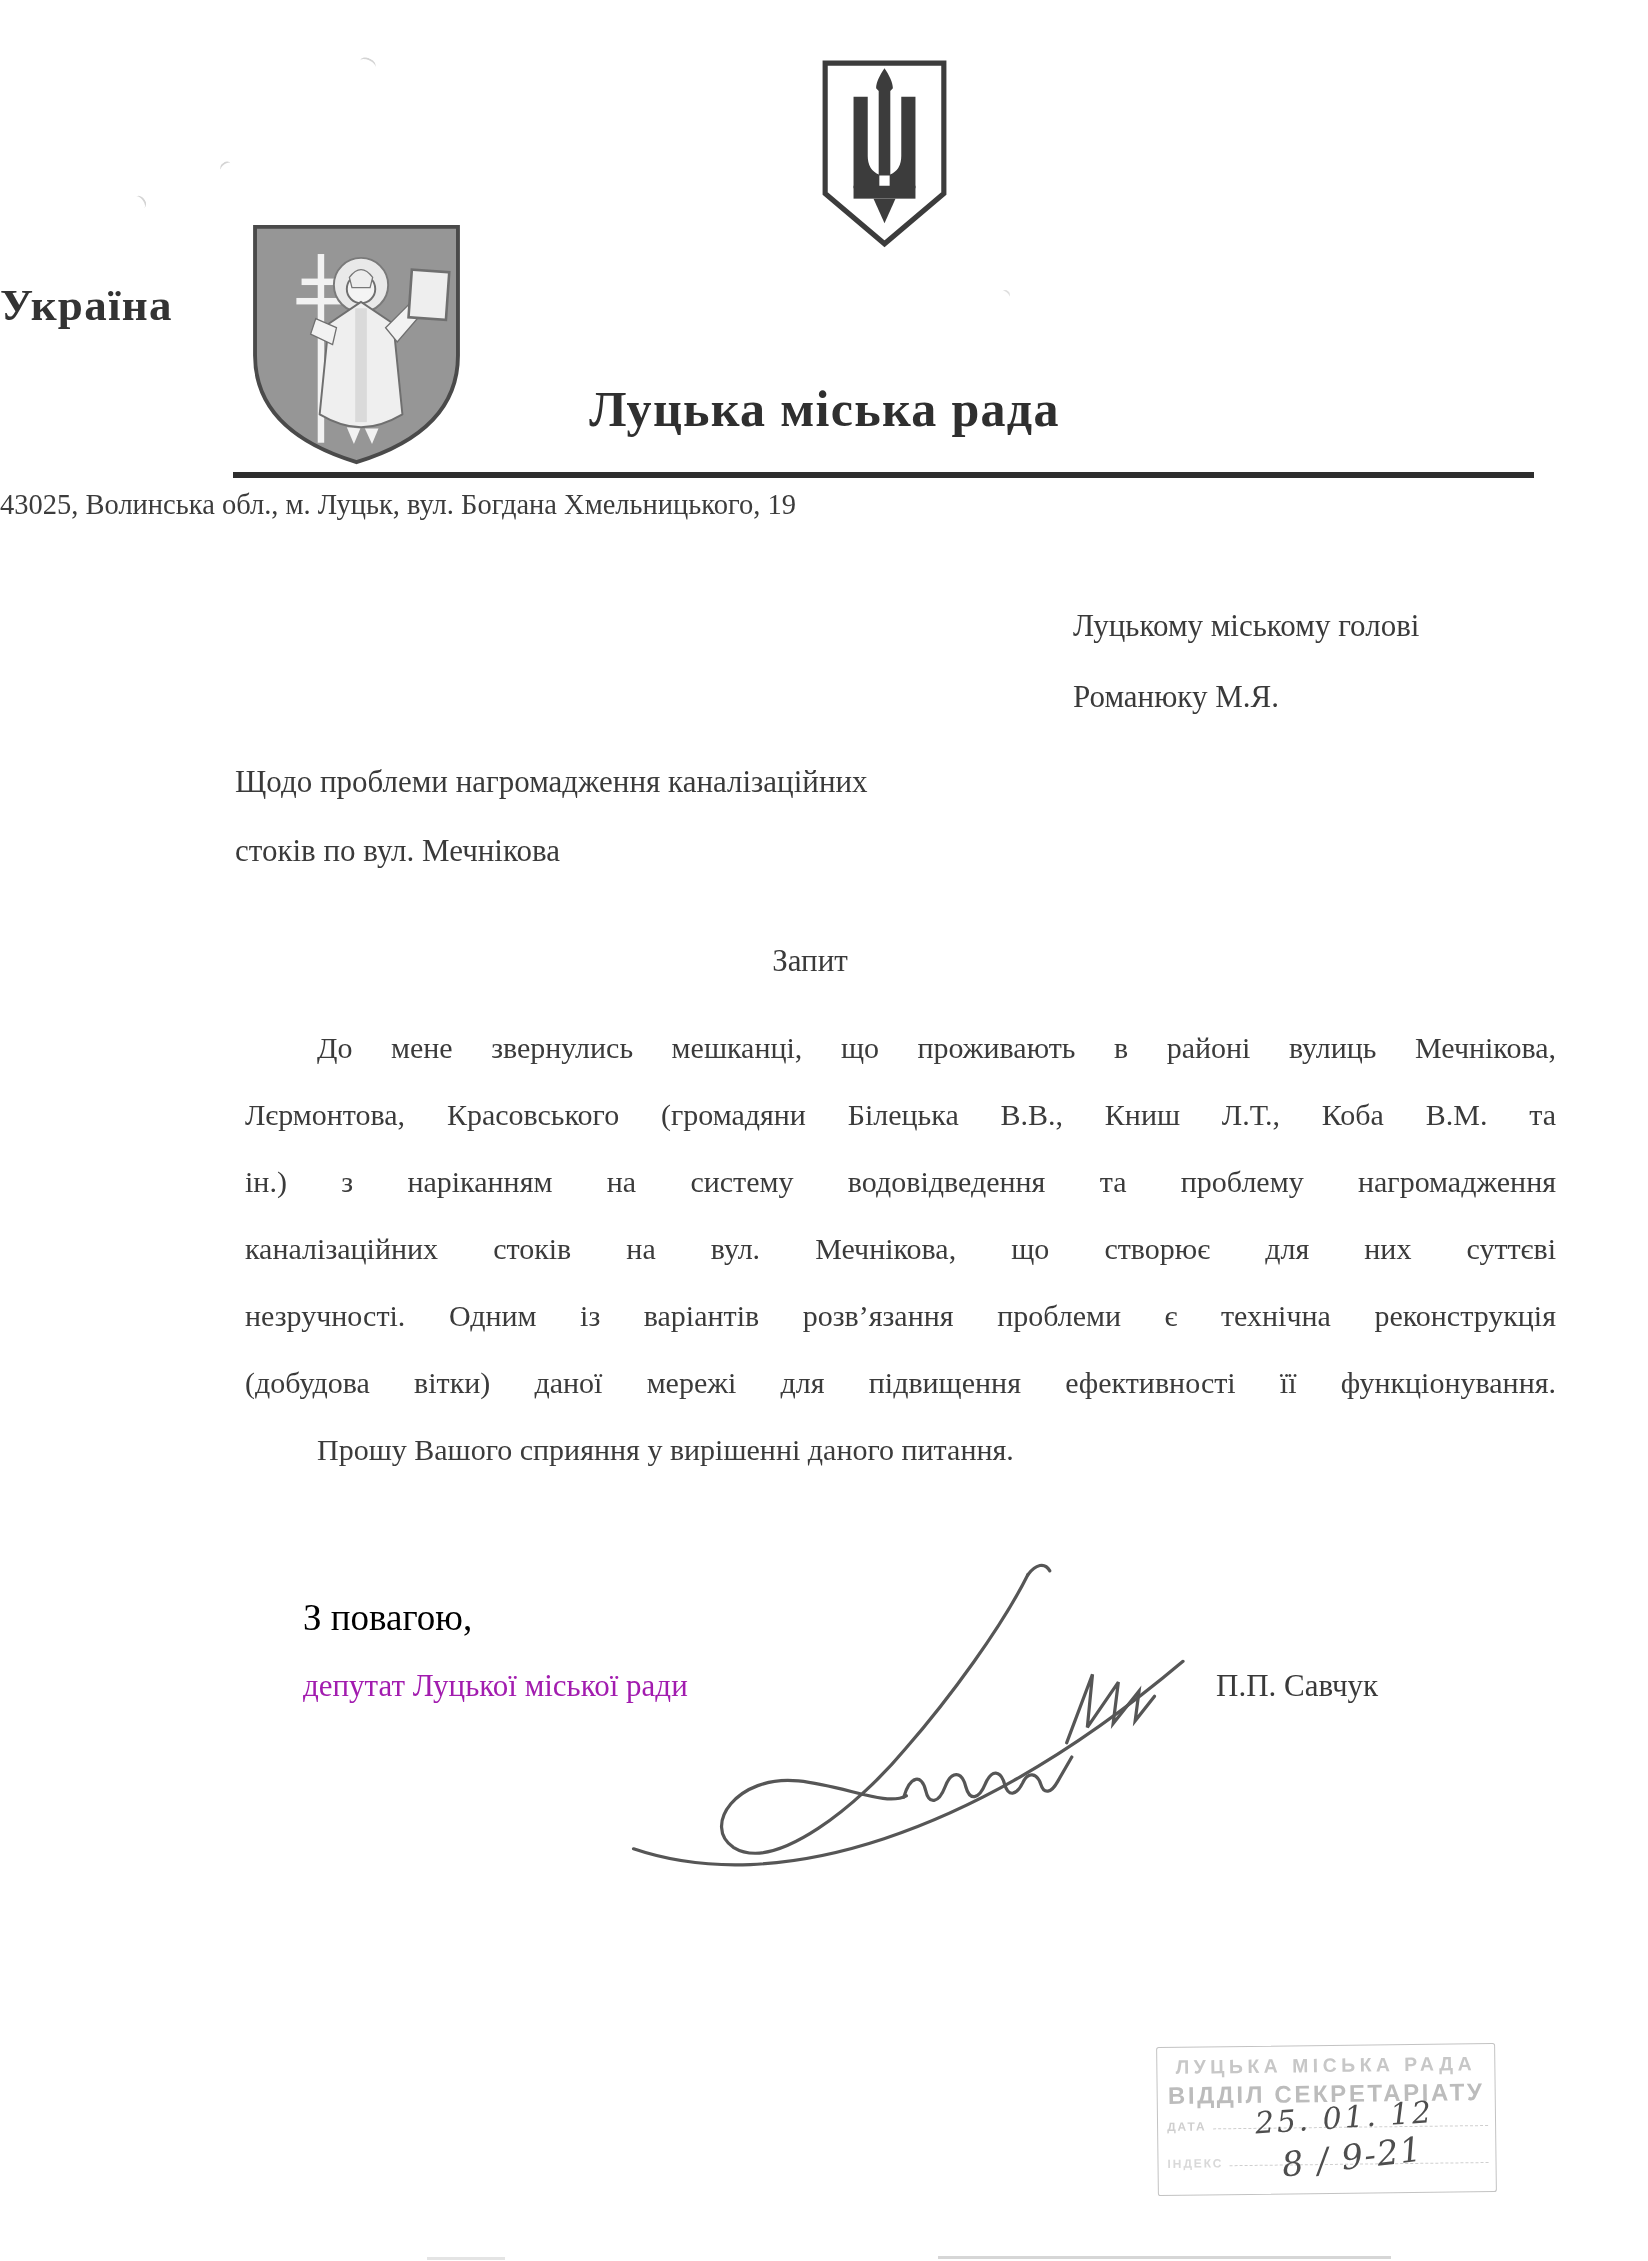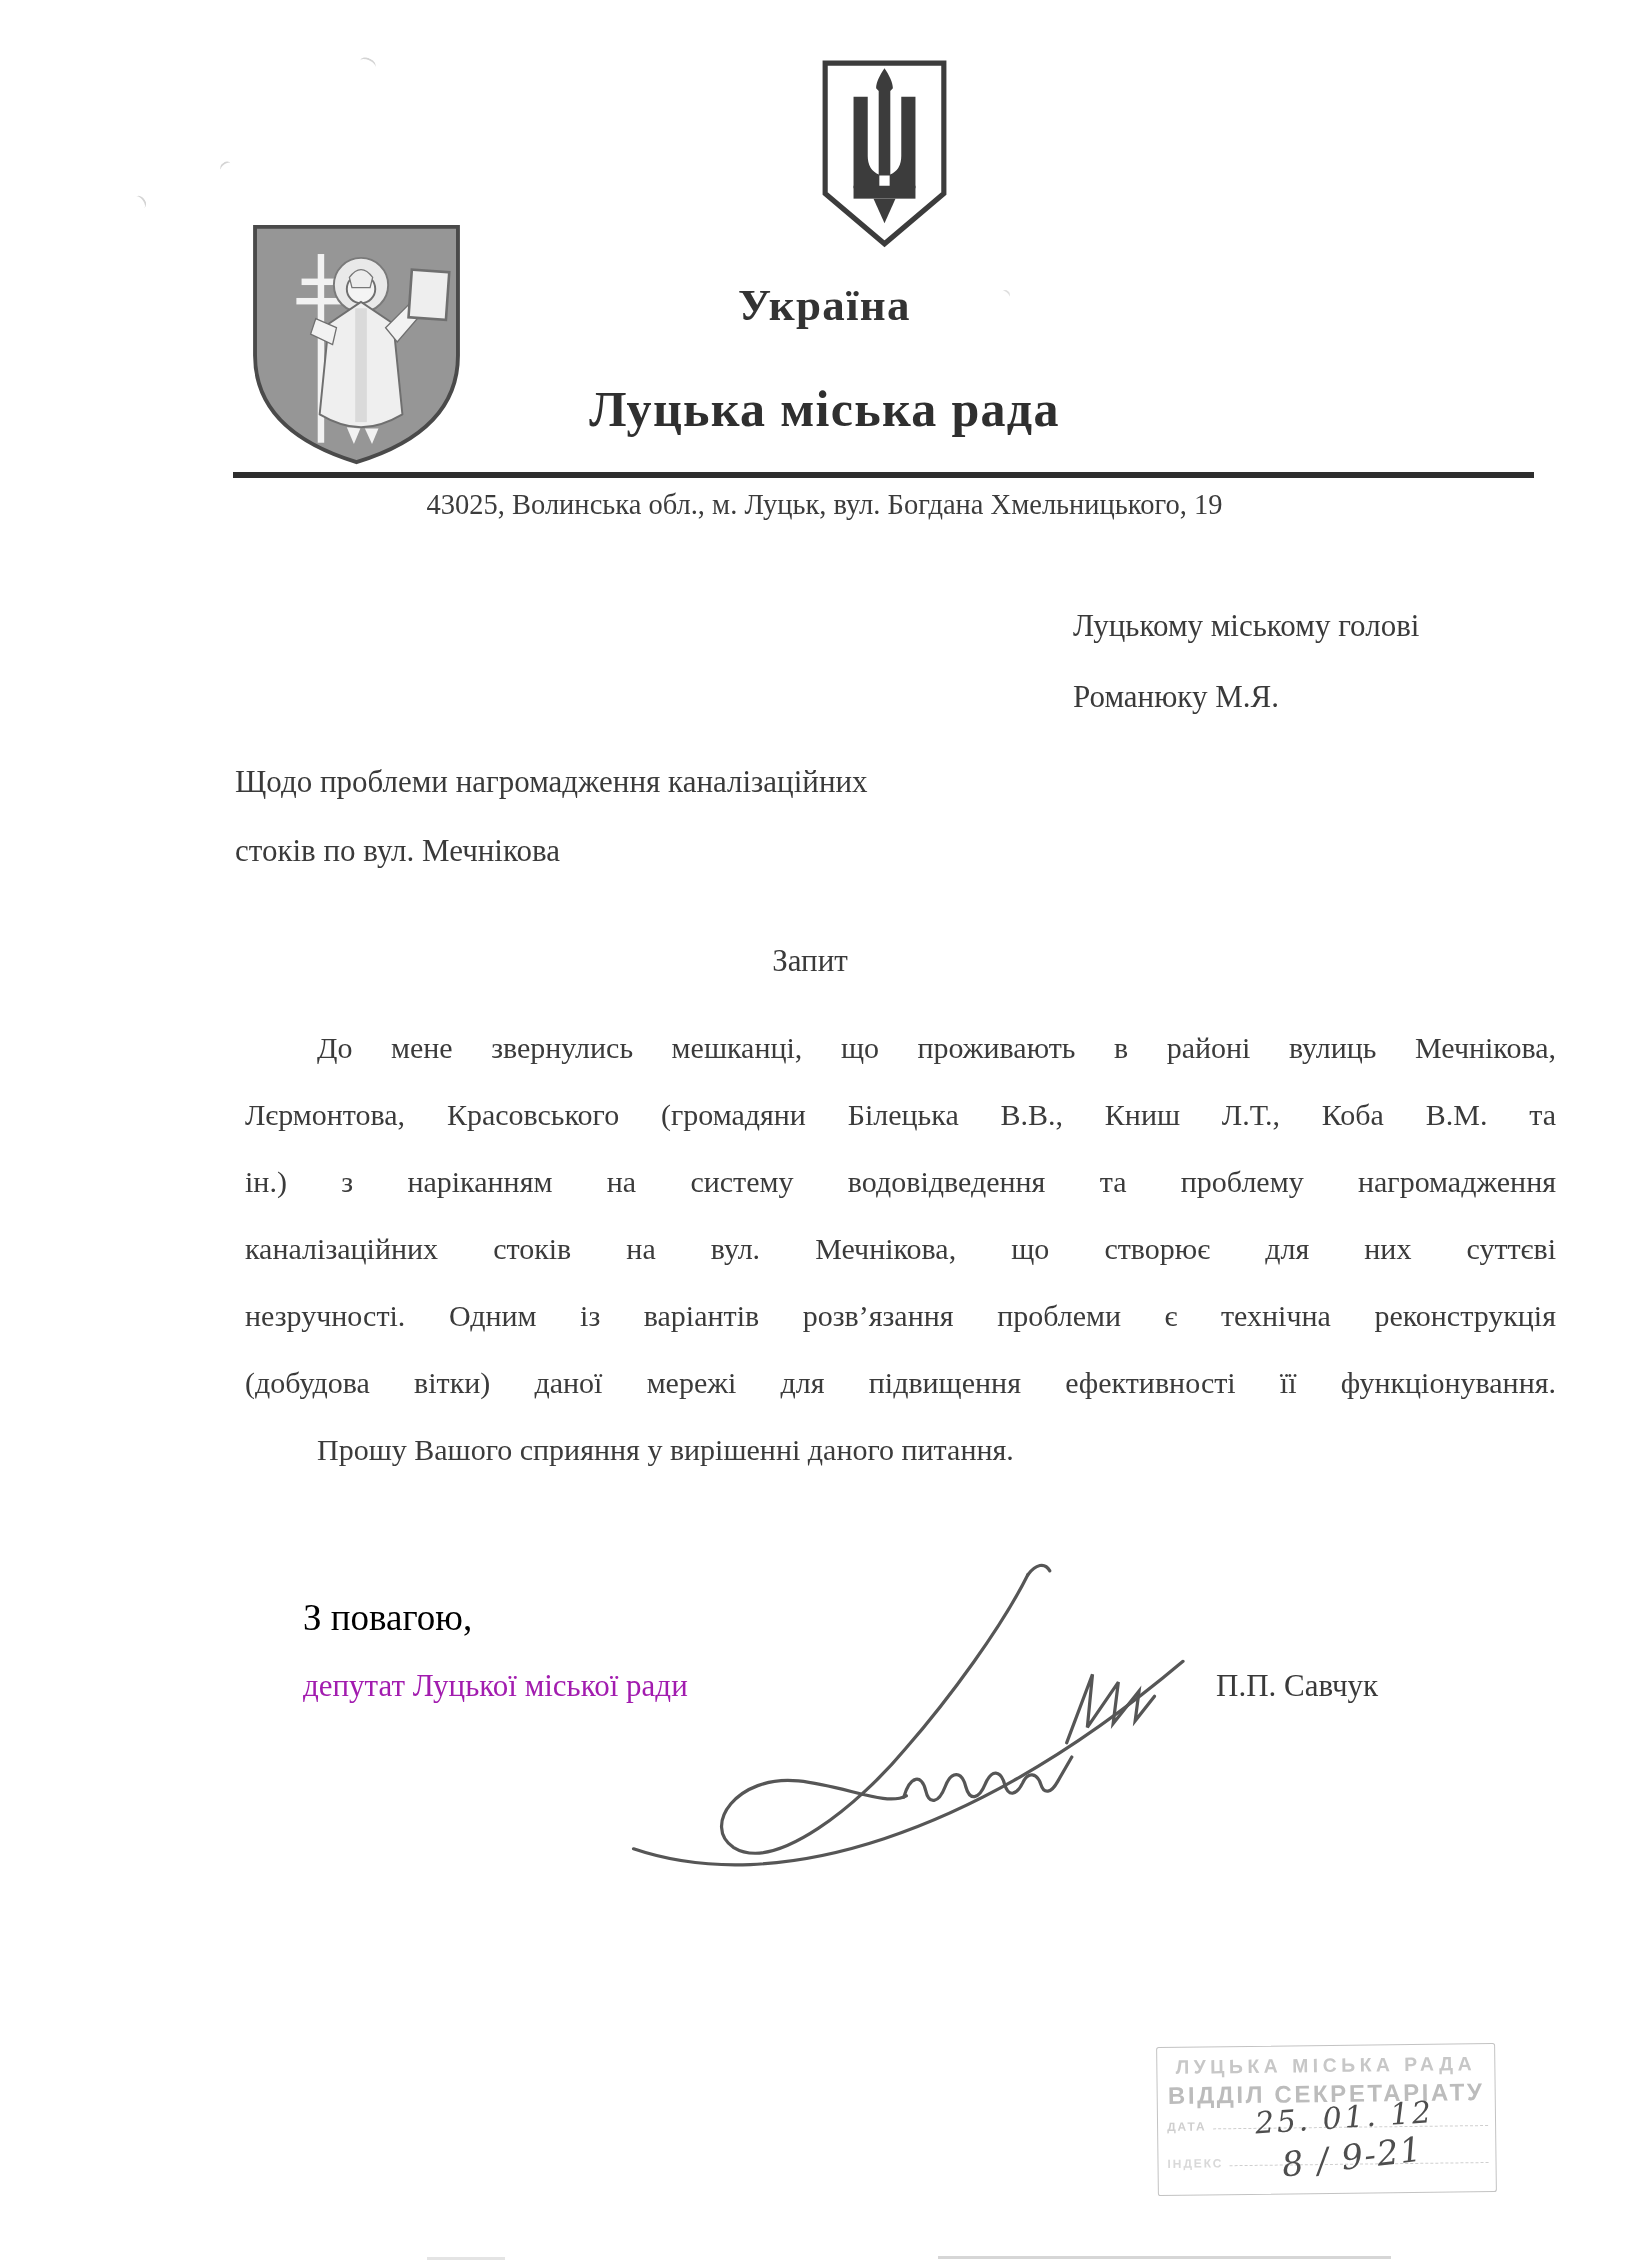"Україна" .country { text-align: center -> left }
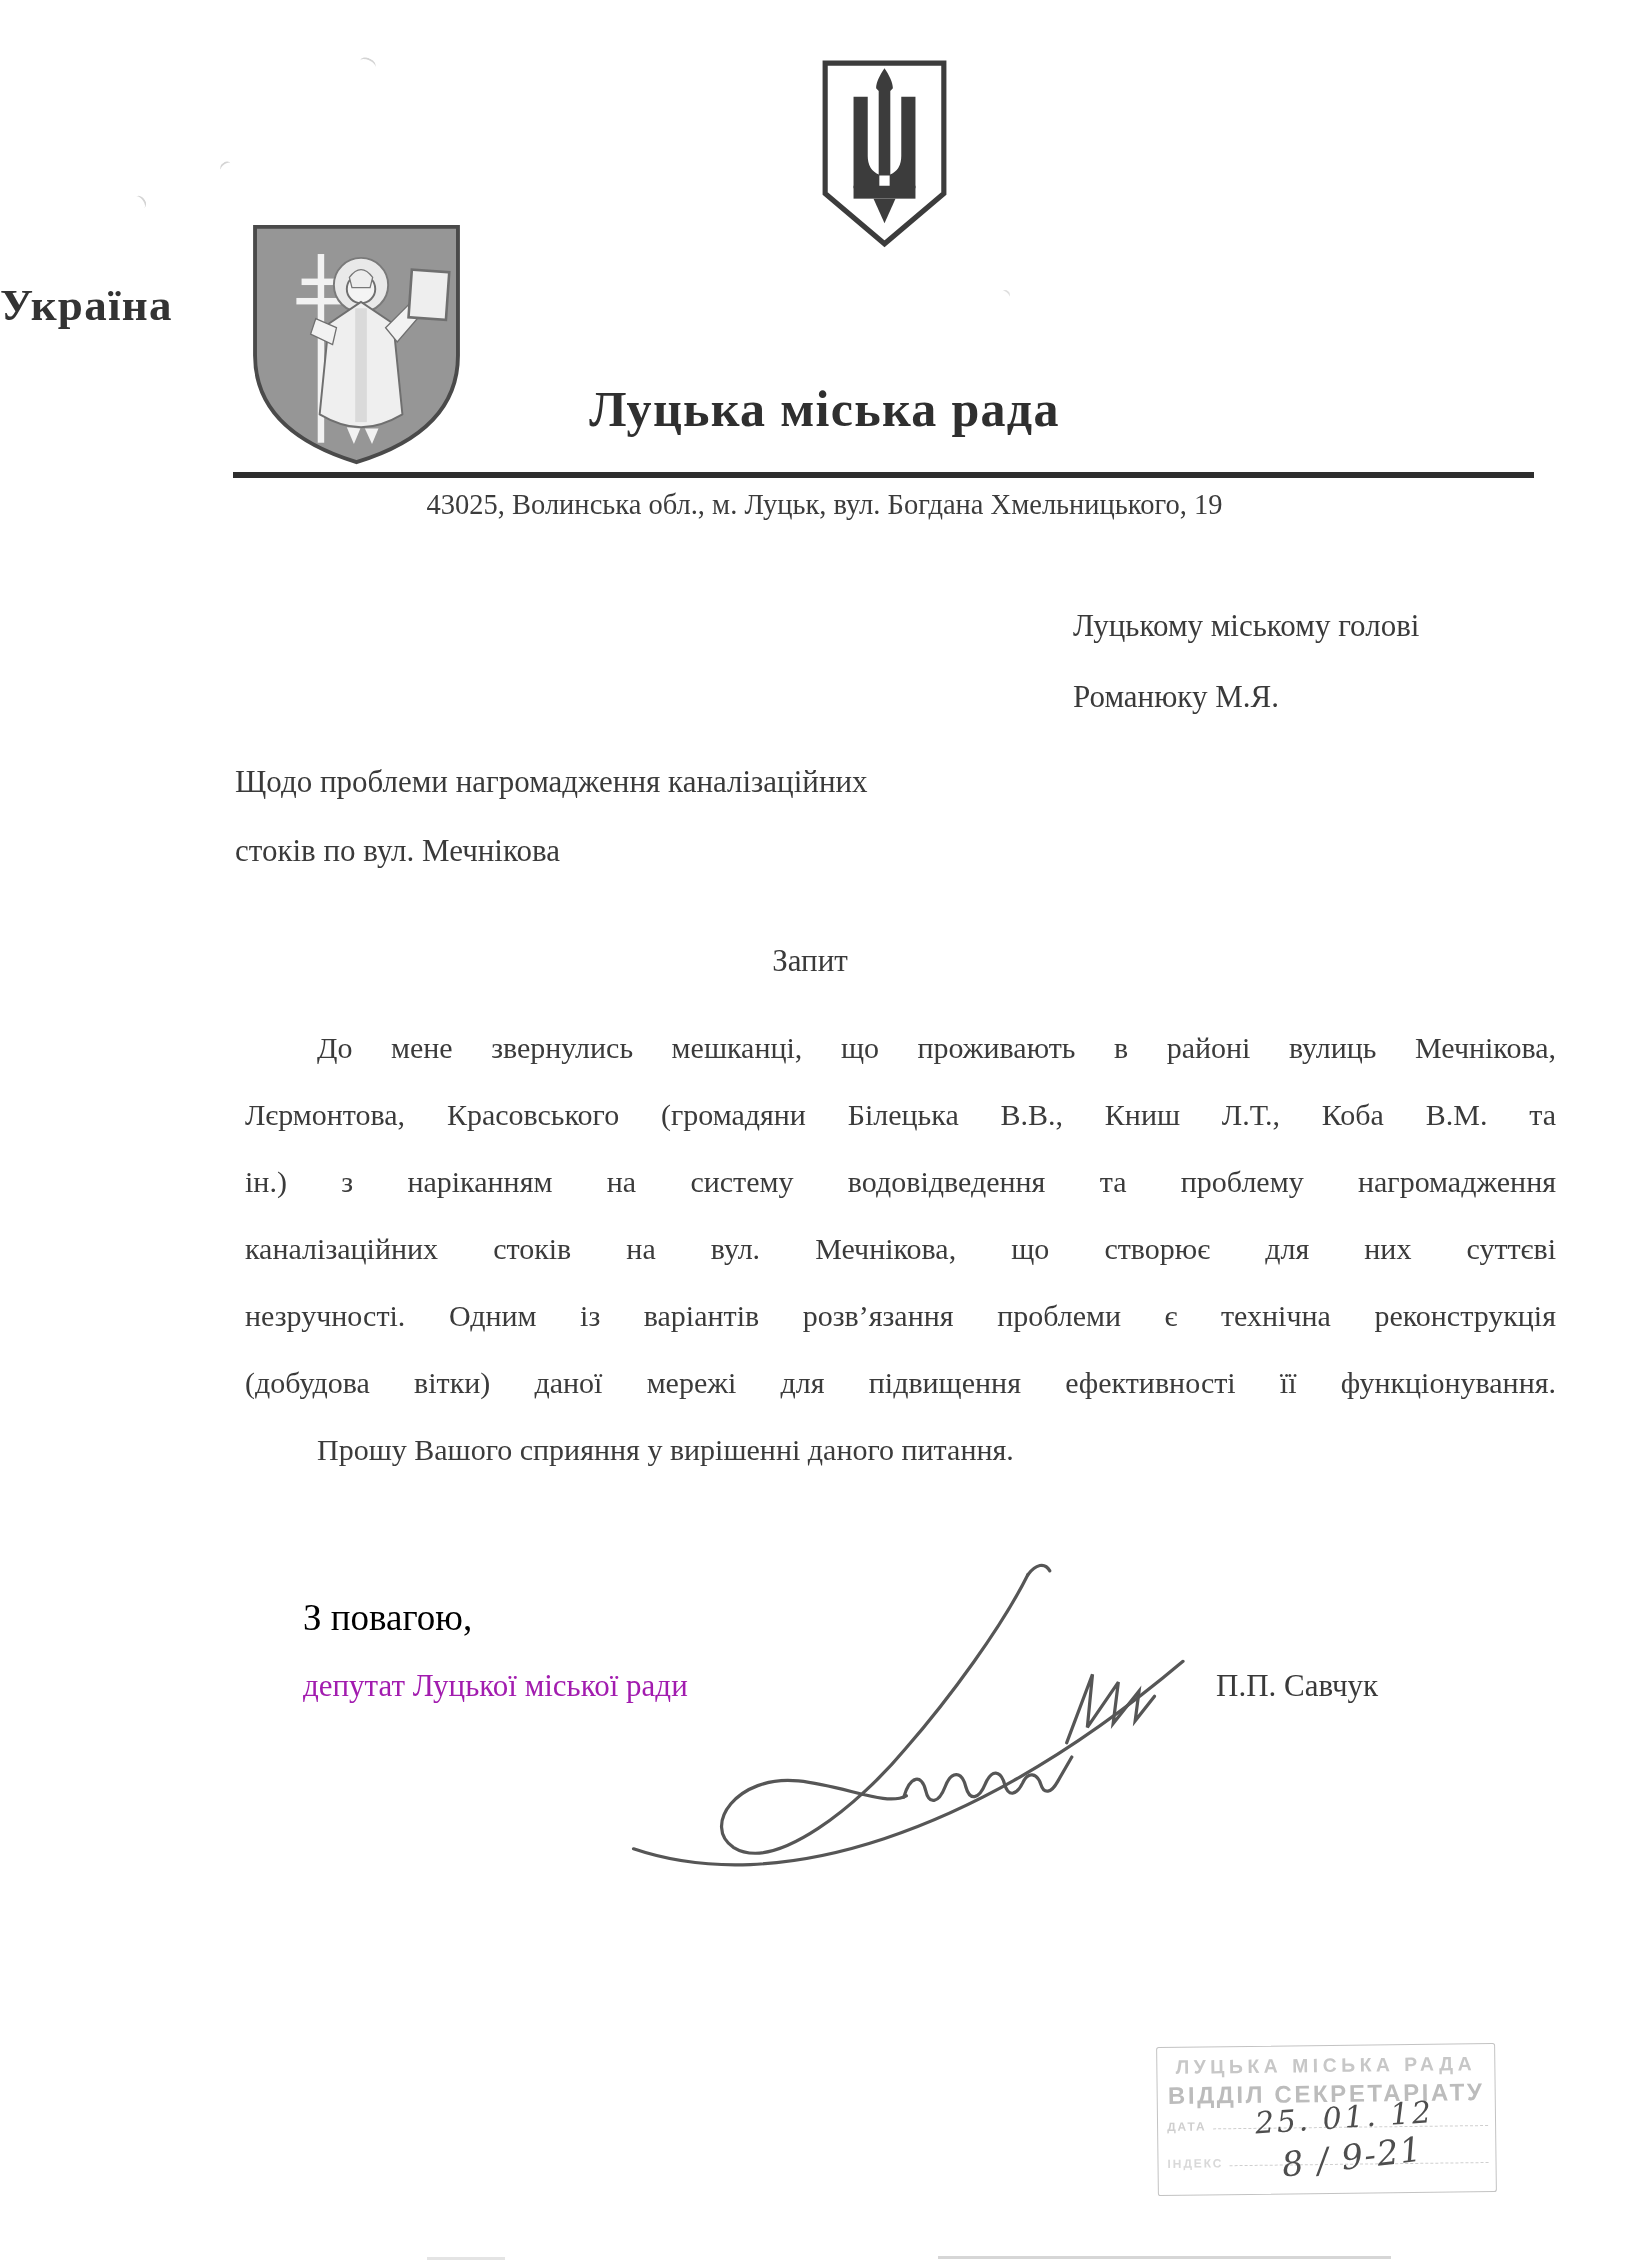"43025, Волинська обл., м. Луцьк," .address { text-align: center -> none }
